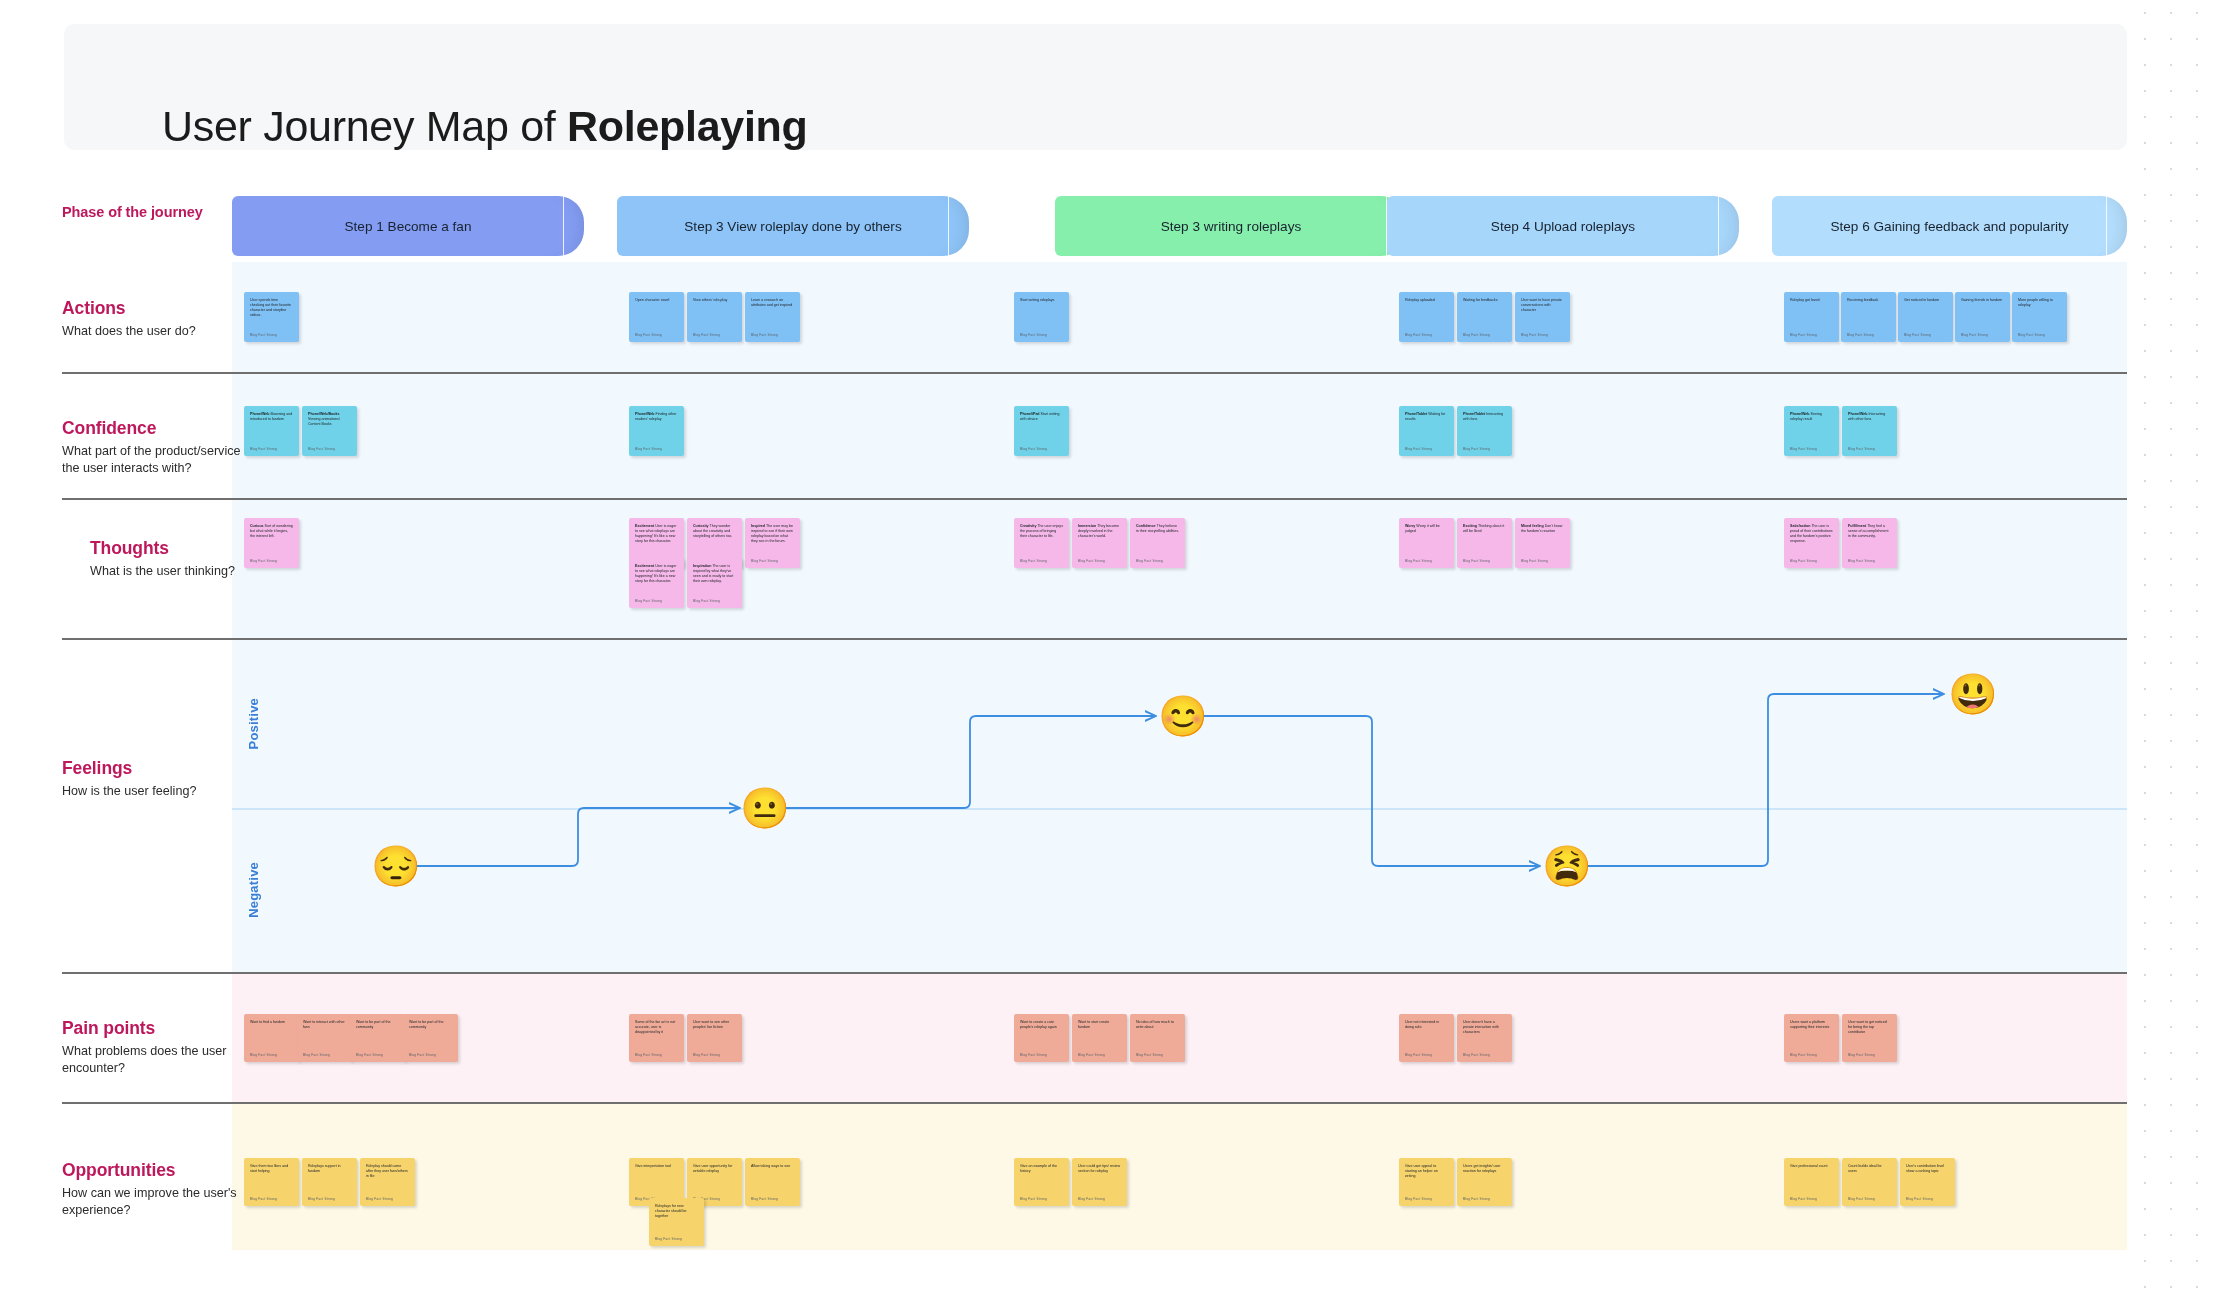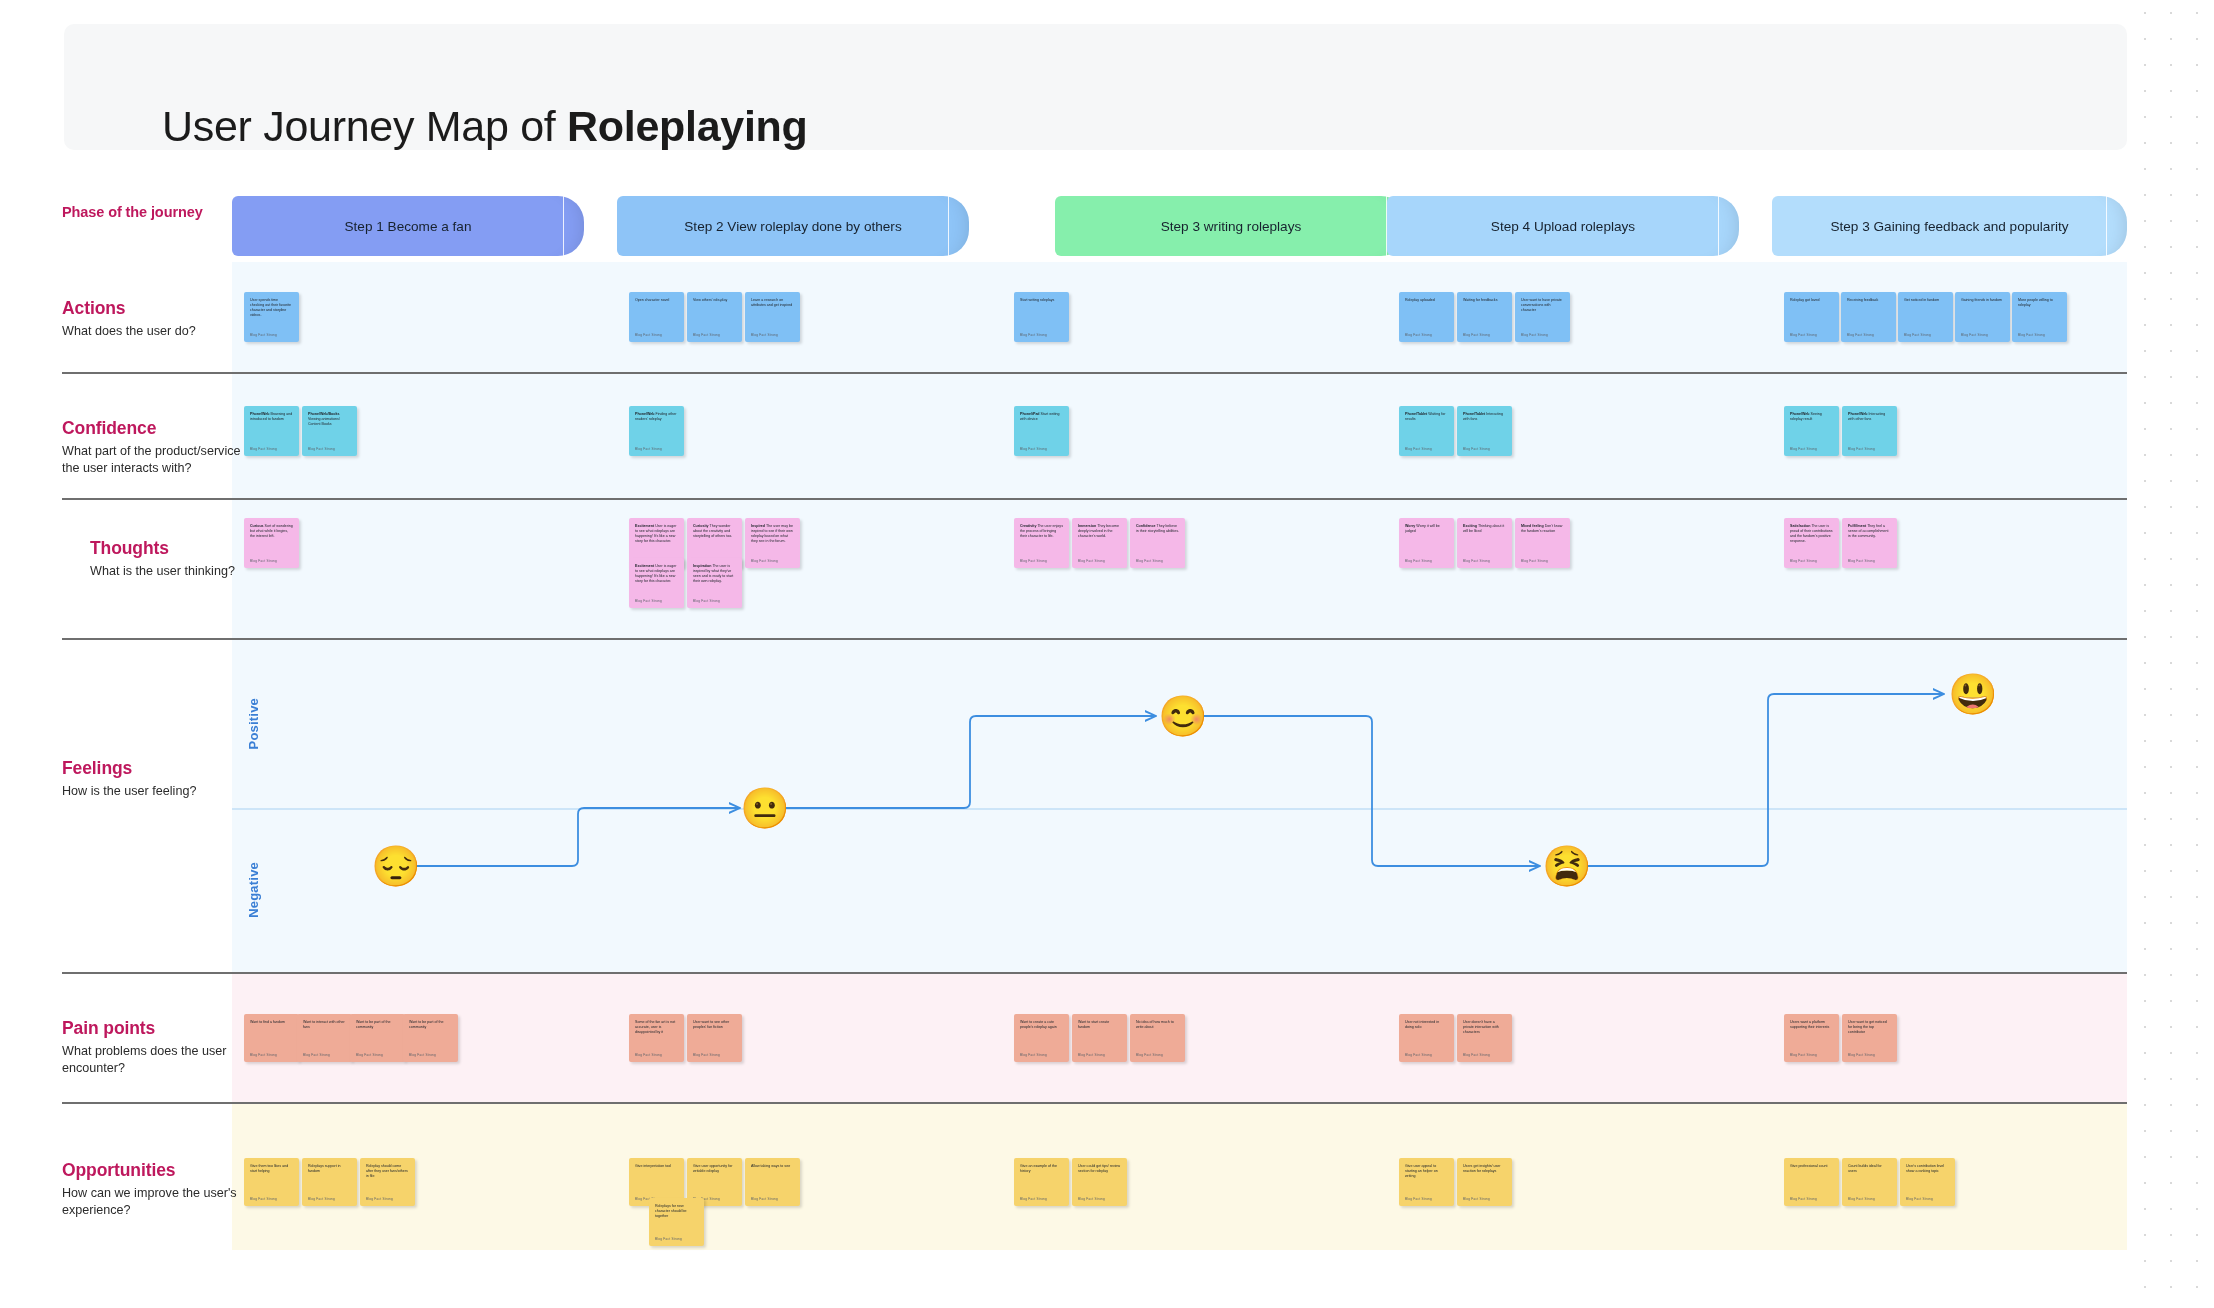"Step 2 View roleplay done" span { text: 2 -> 3 }
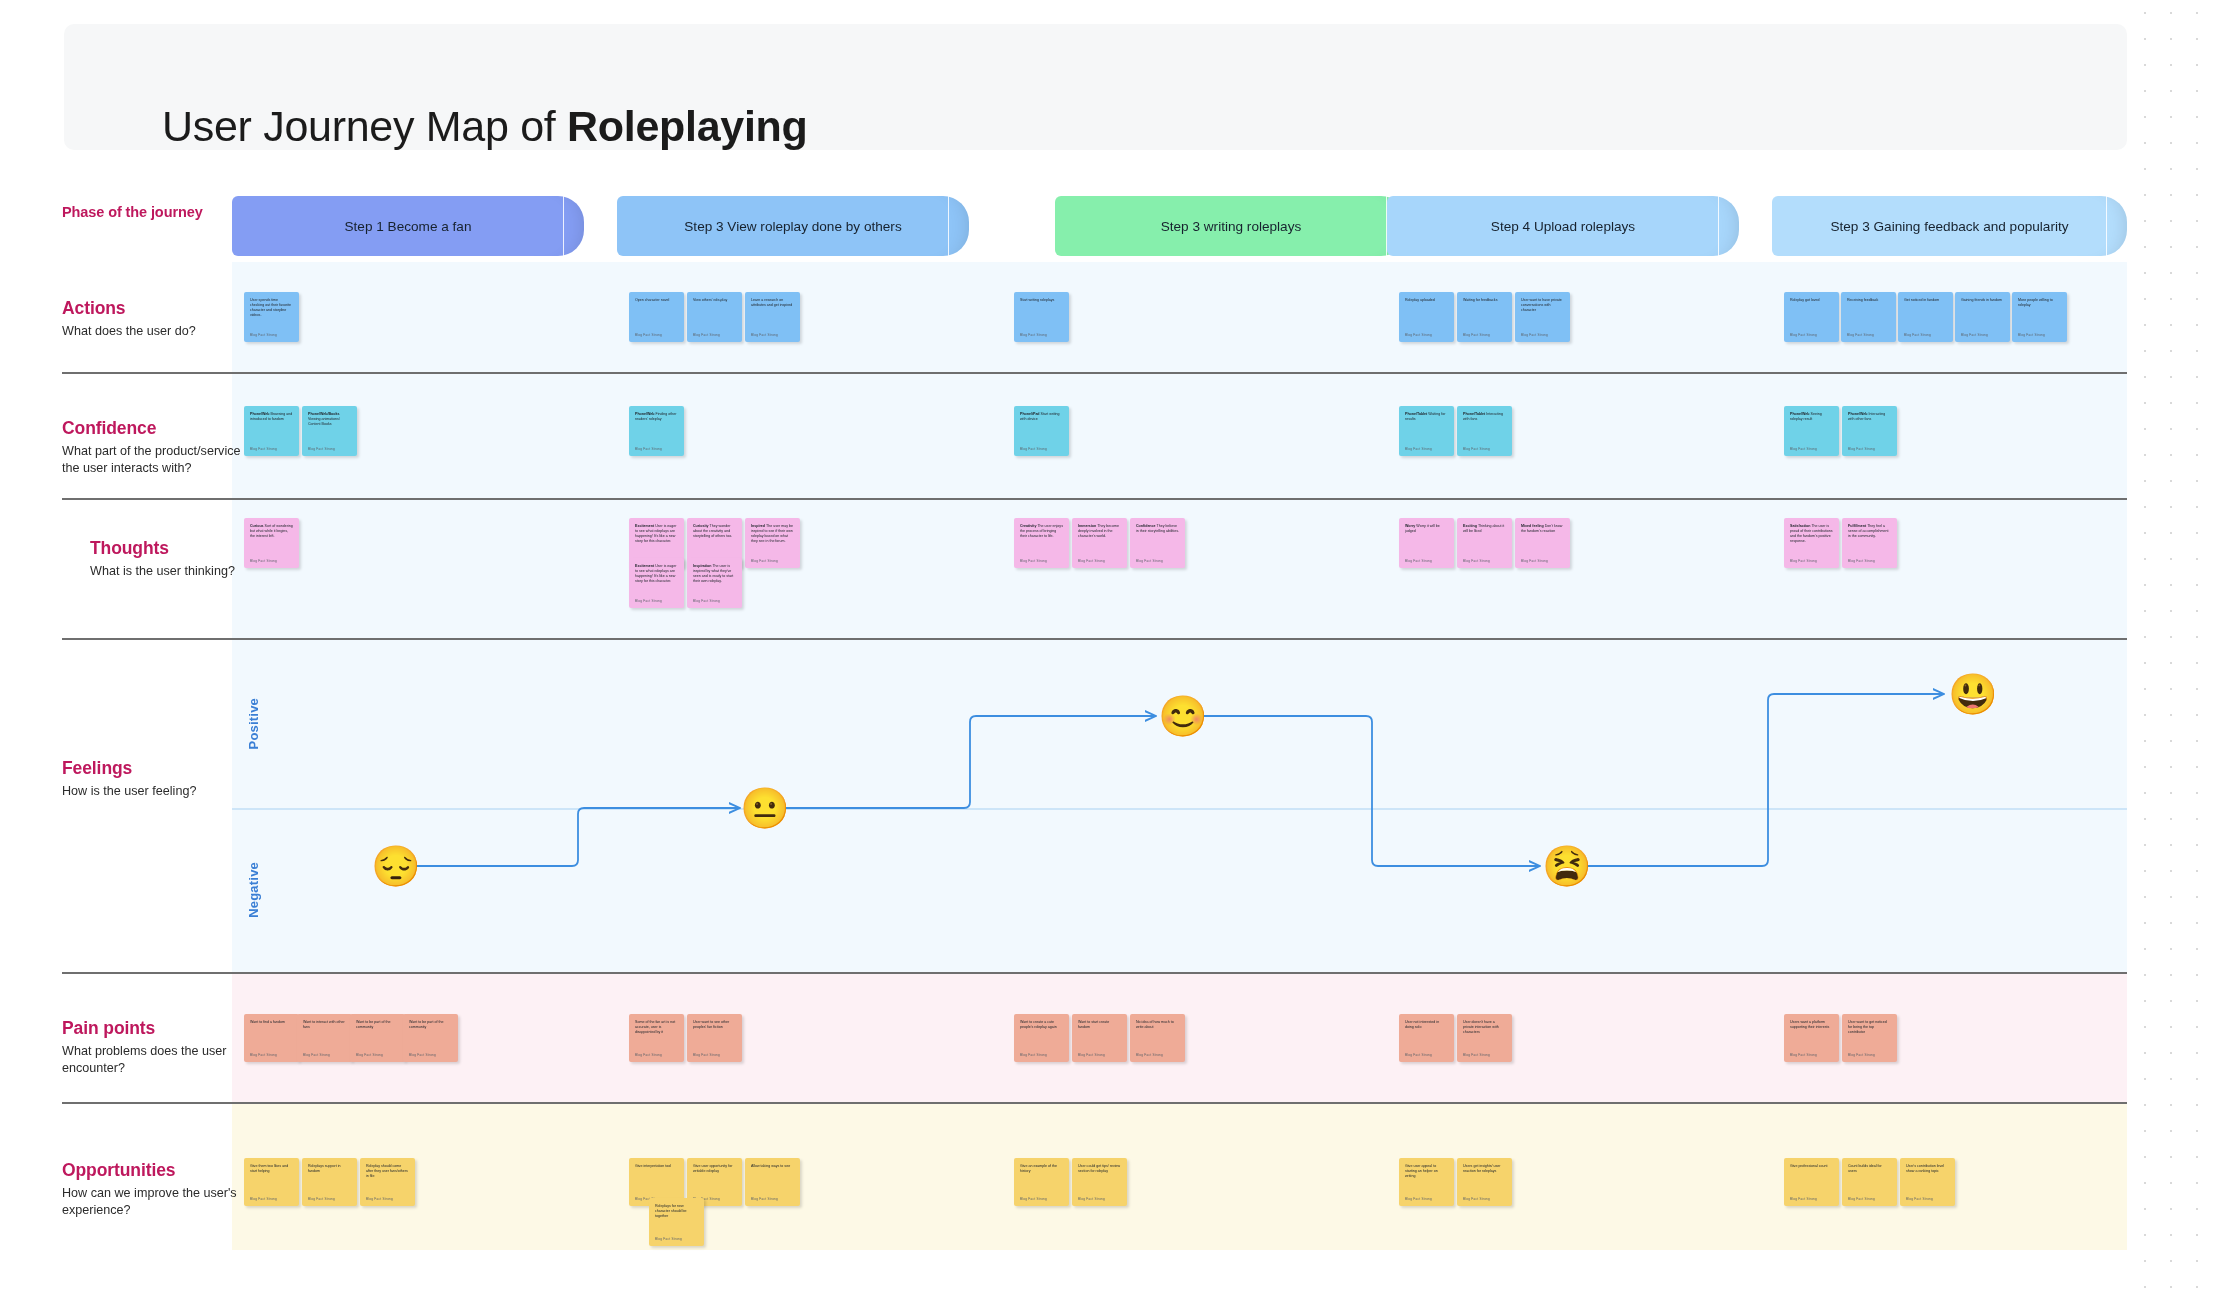"Step 3 Gaining feedback and" span { text: 3 -> 6 }
